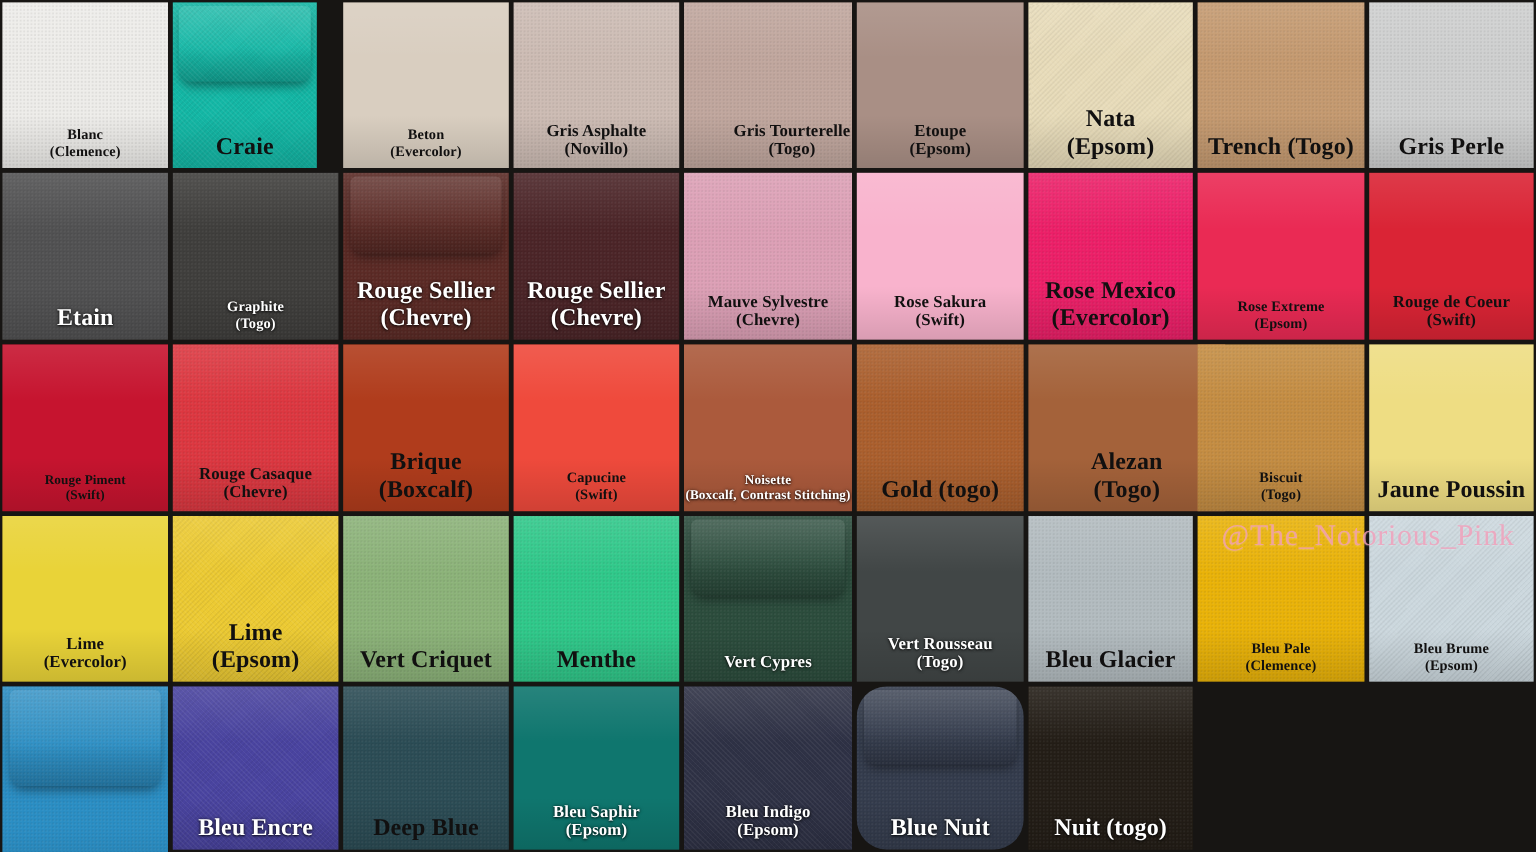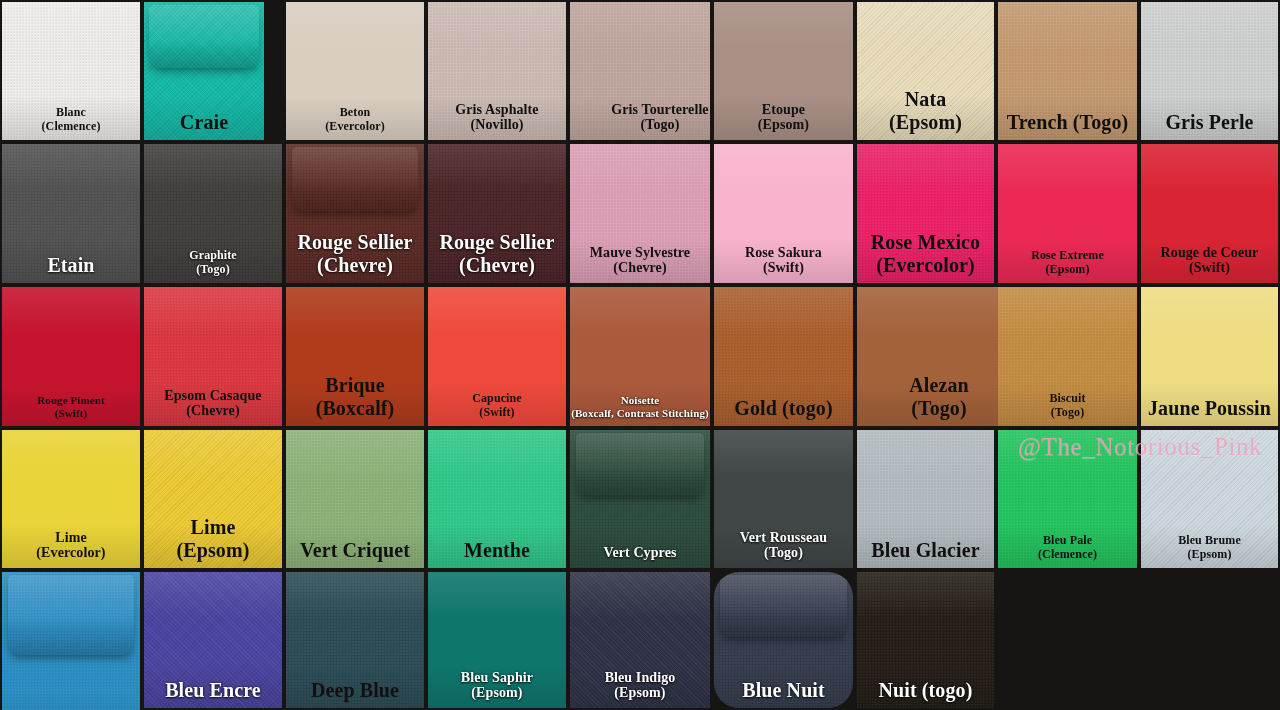"Epsom Casaque" div.swatch-label { text: Epsom -> Rouge }
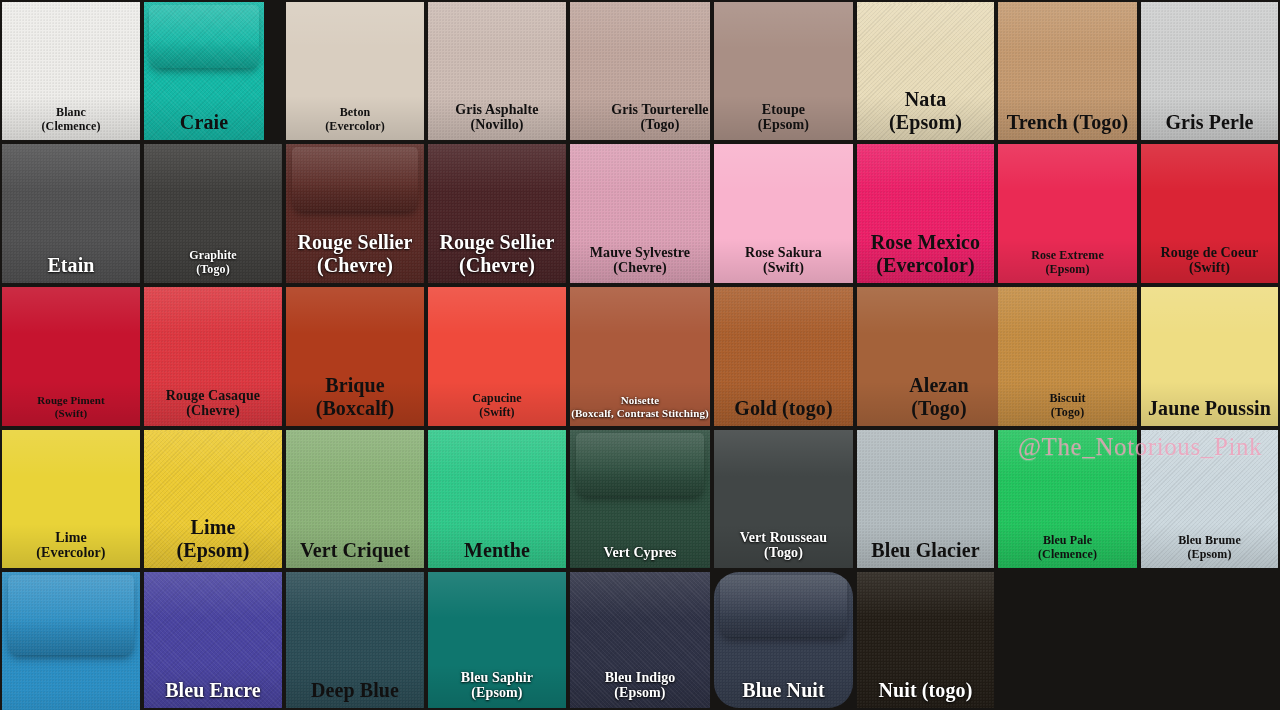"Bleu Pale" div.swatch { background: #22c55e -> #eab308 }
